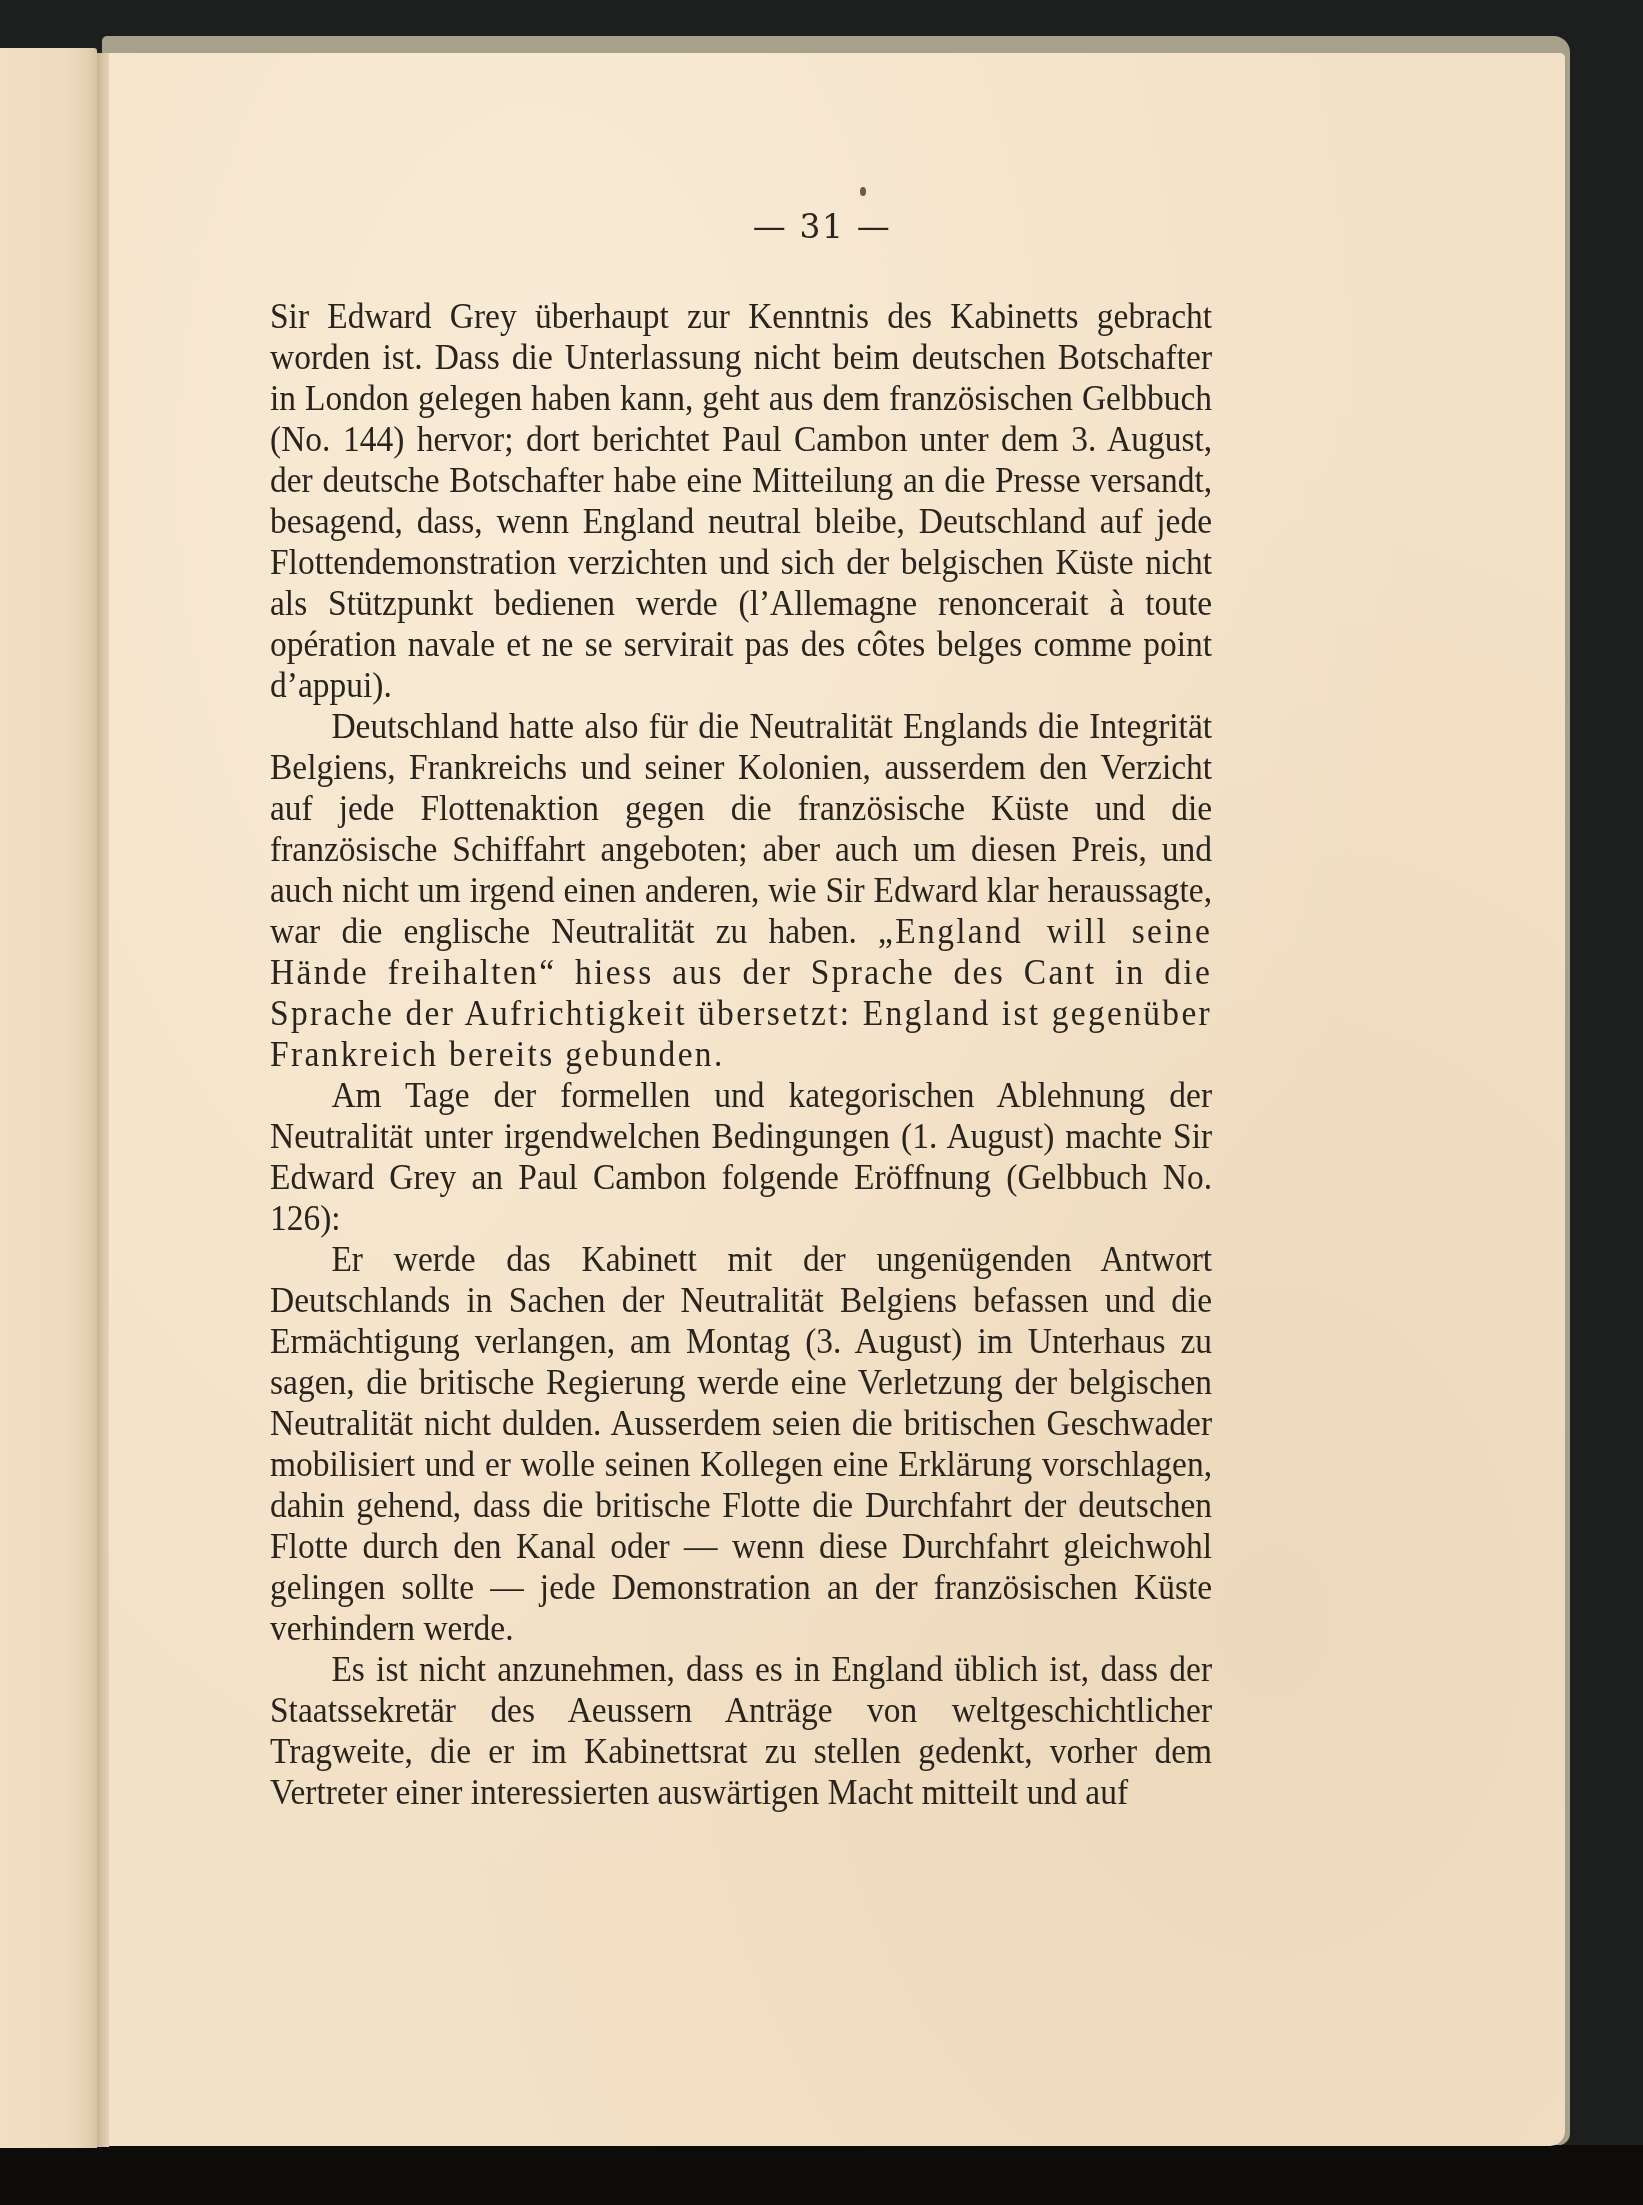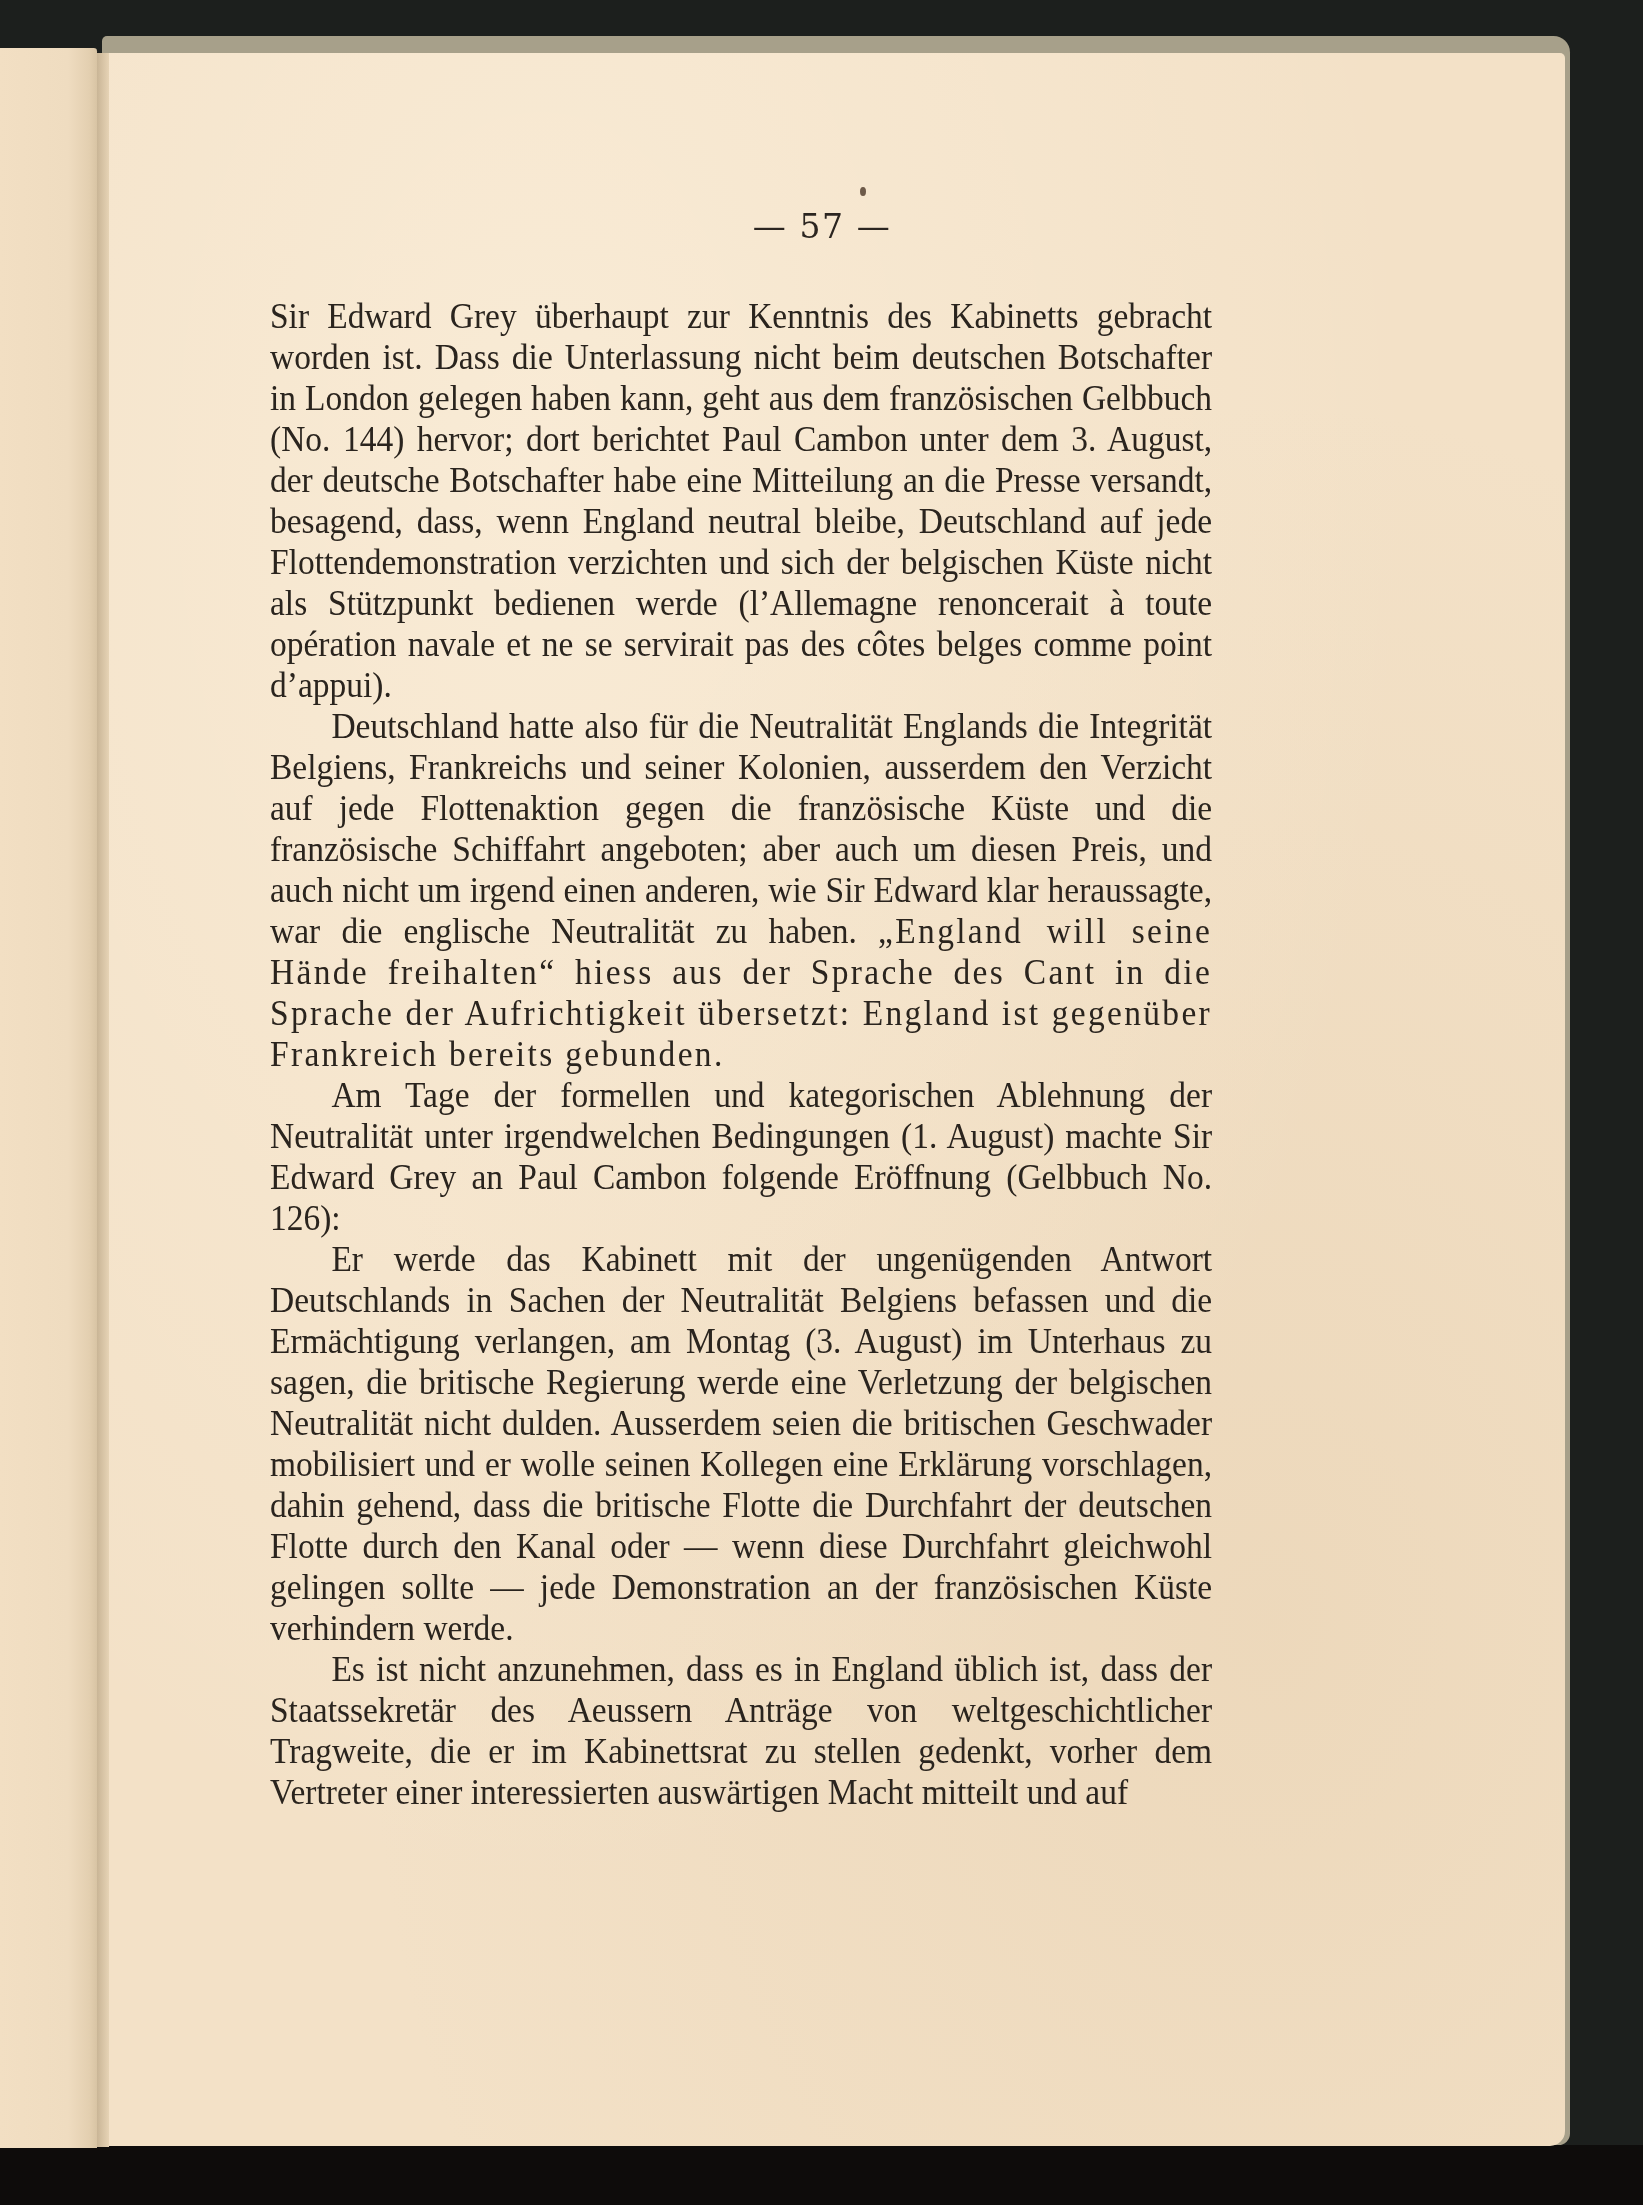"— 57 —" div.page-number { text: 57 -> 31 }
